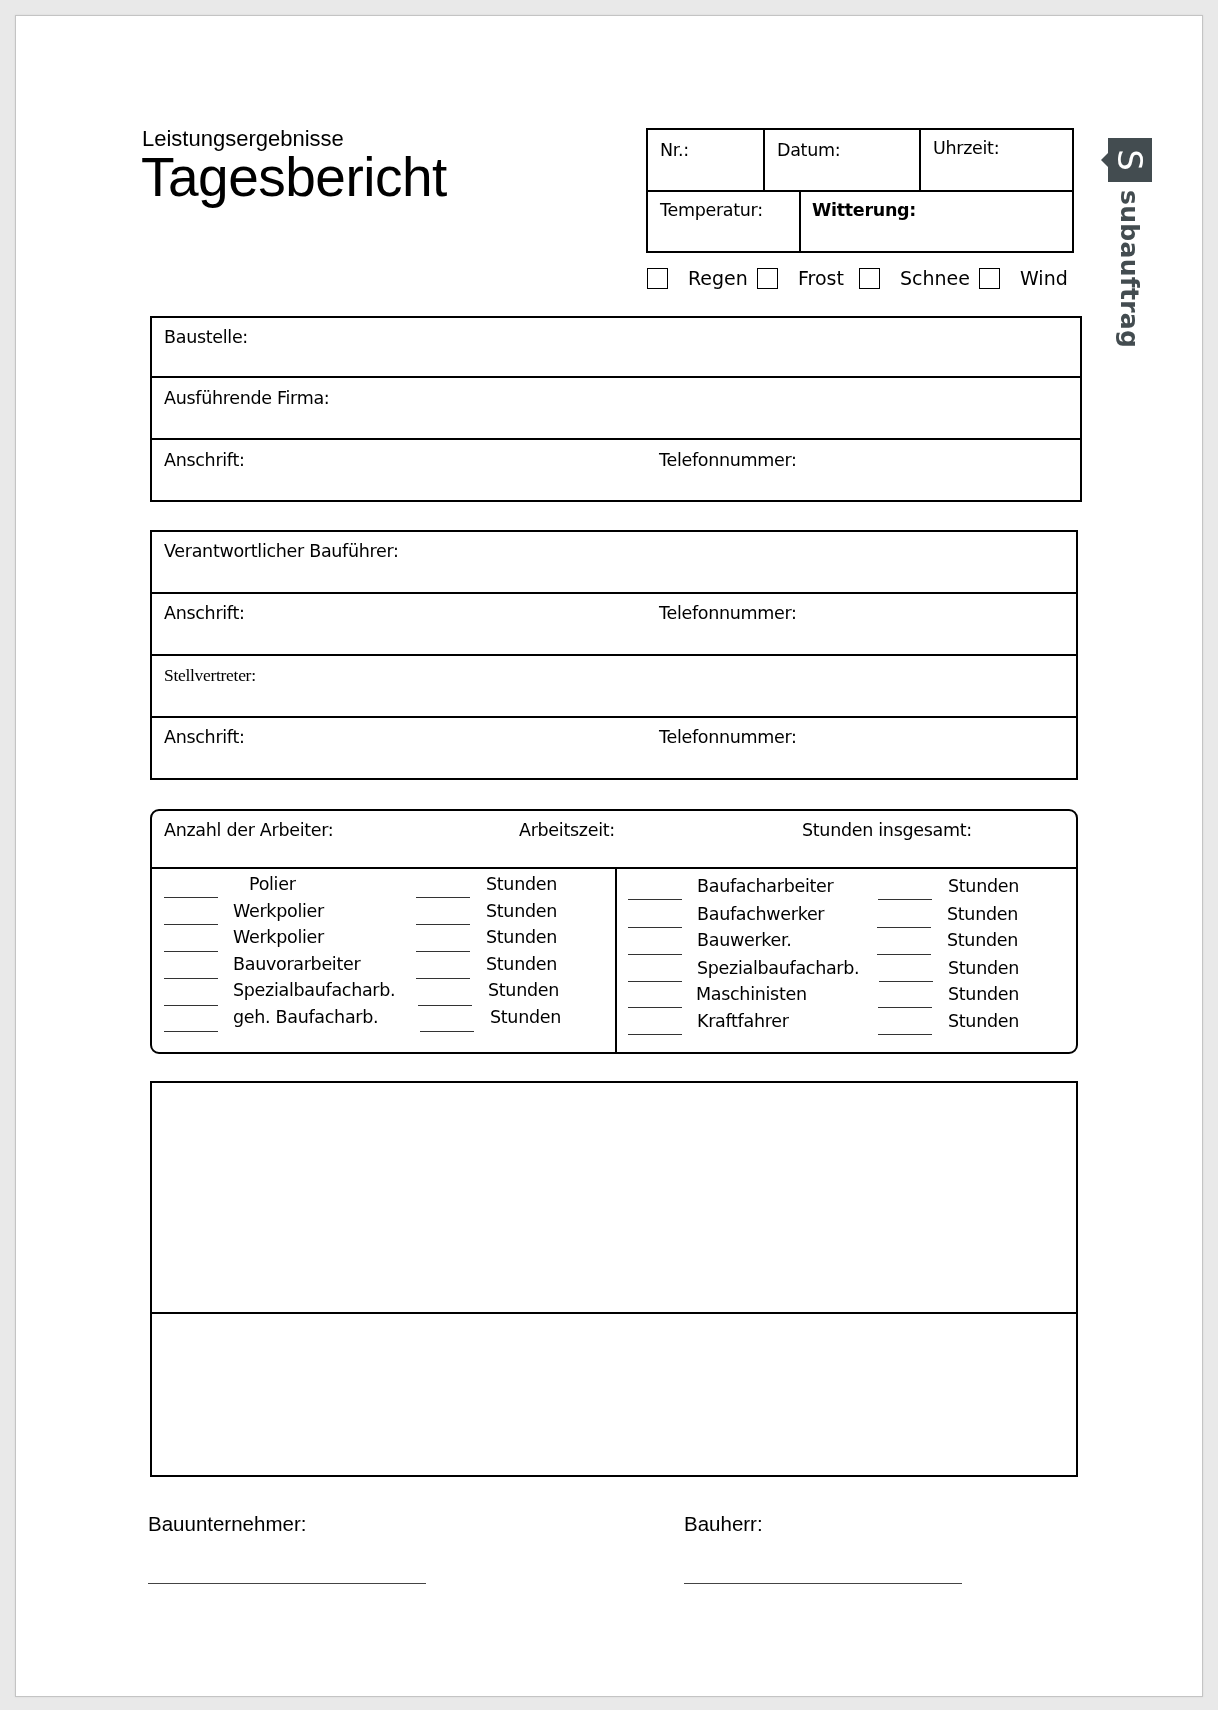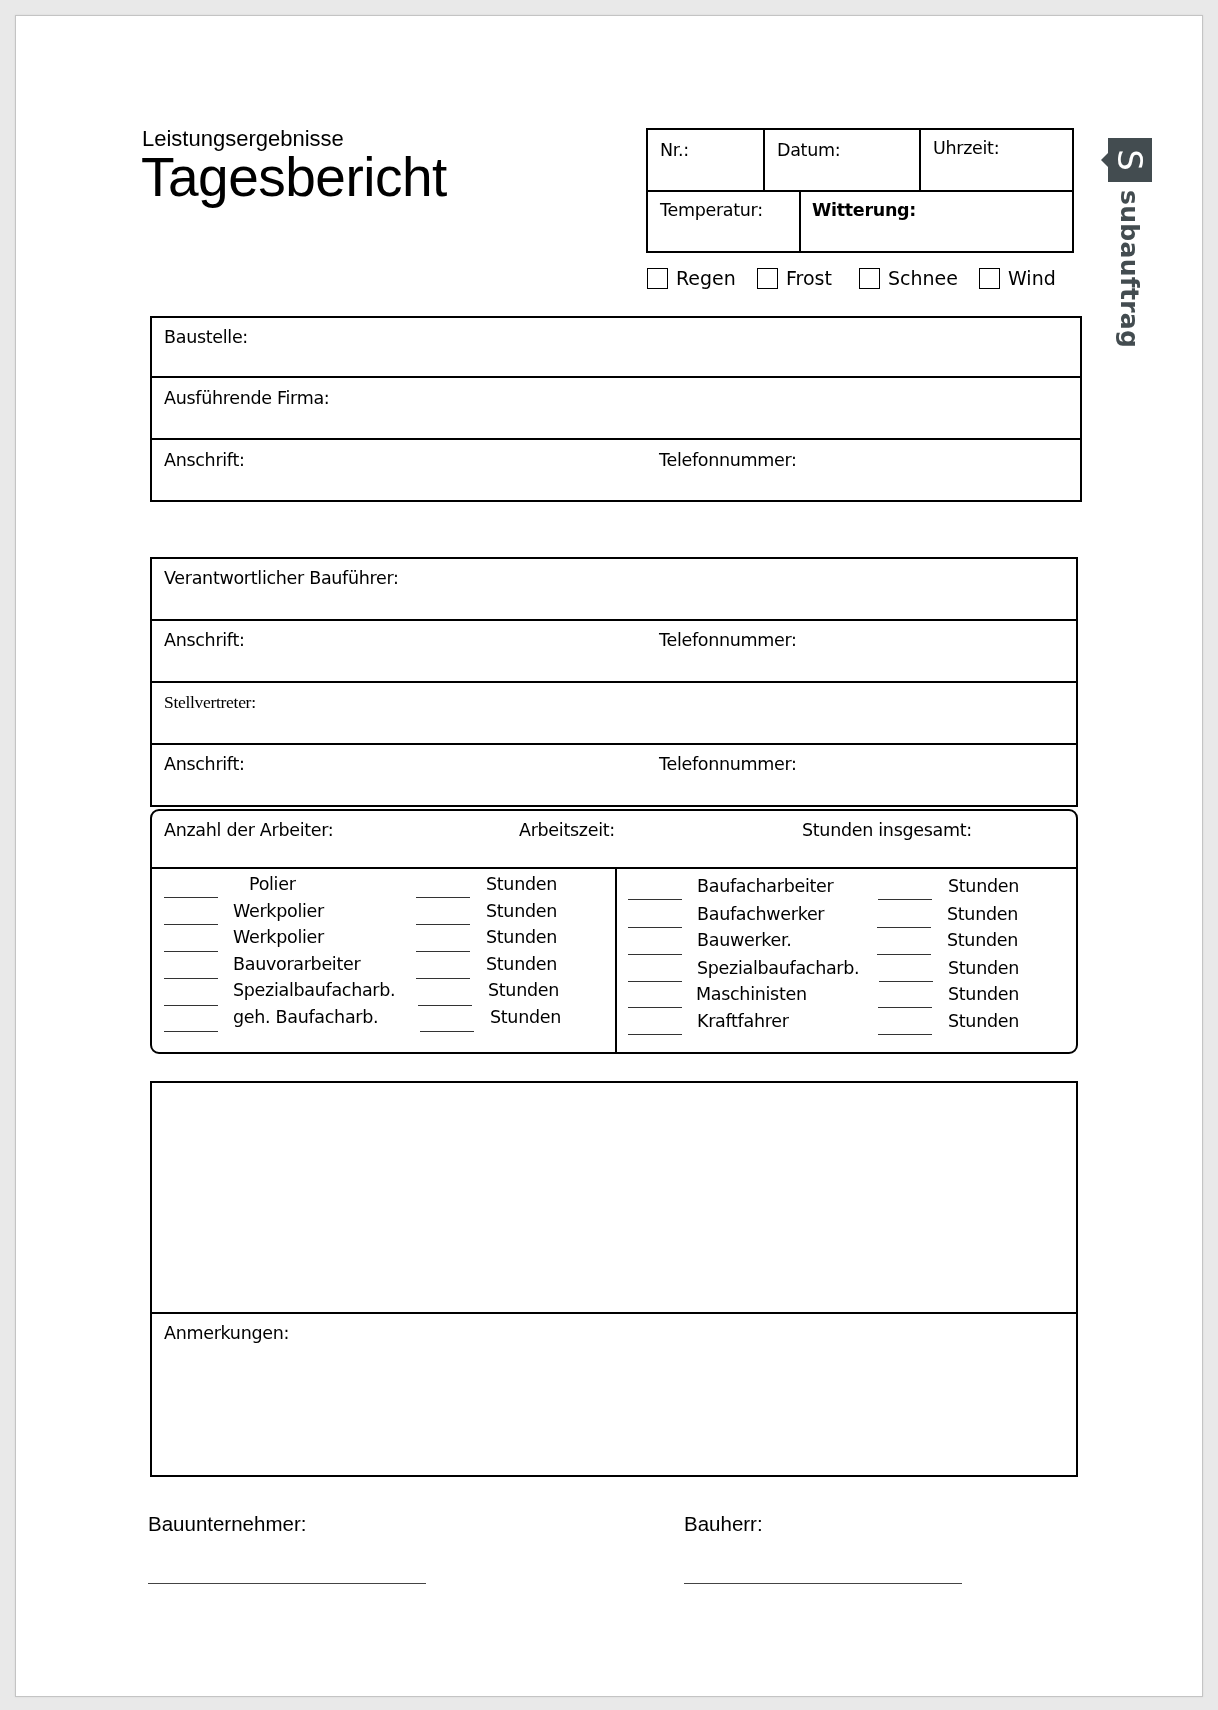"Regen" .cb { gap: 8px -> 20px }
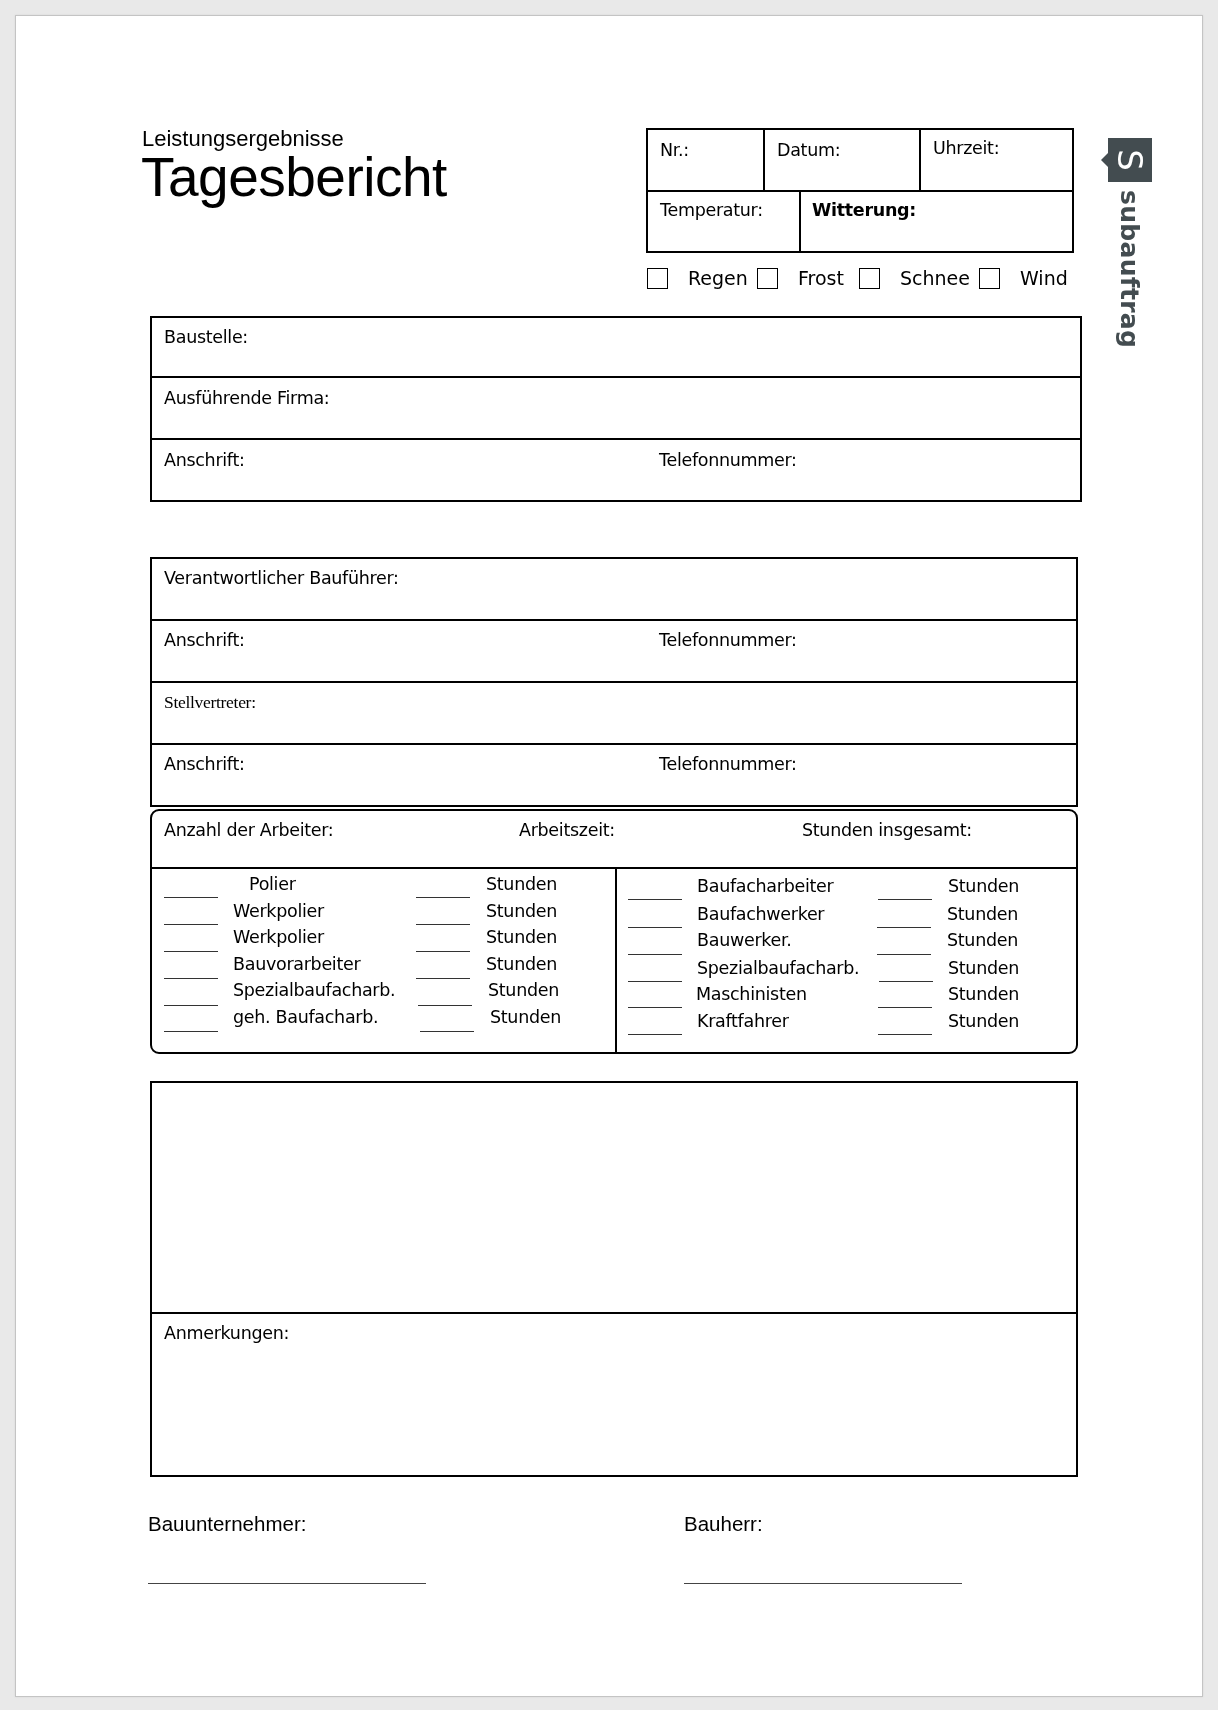"Verantwortlicher Bauführer:" div.box { margin-top: 27px -> none }
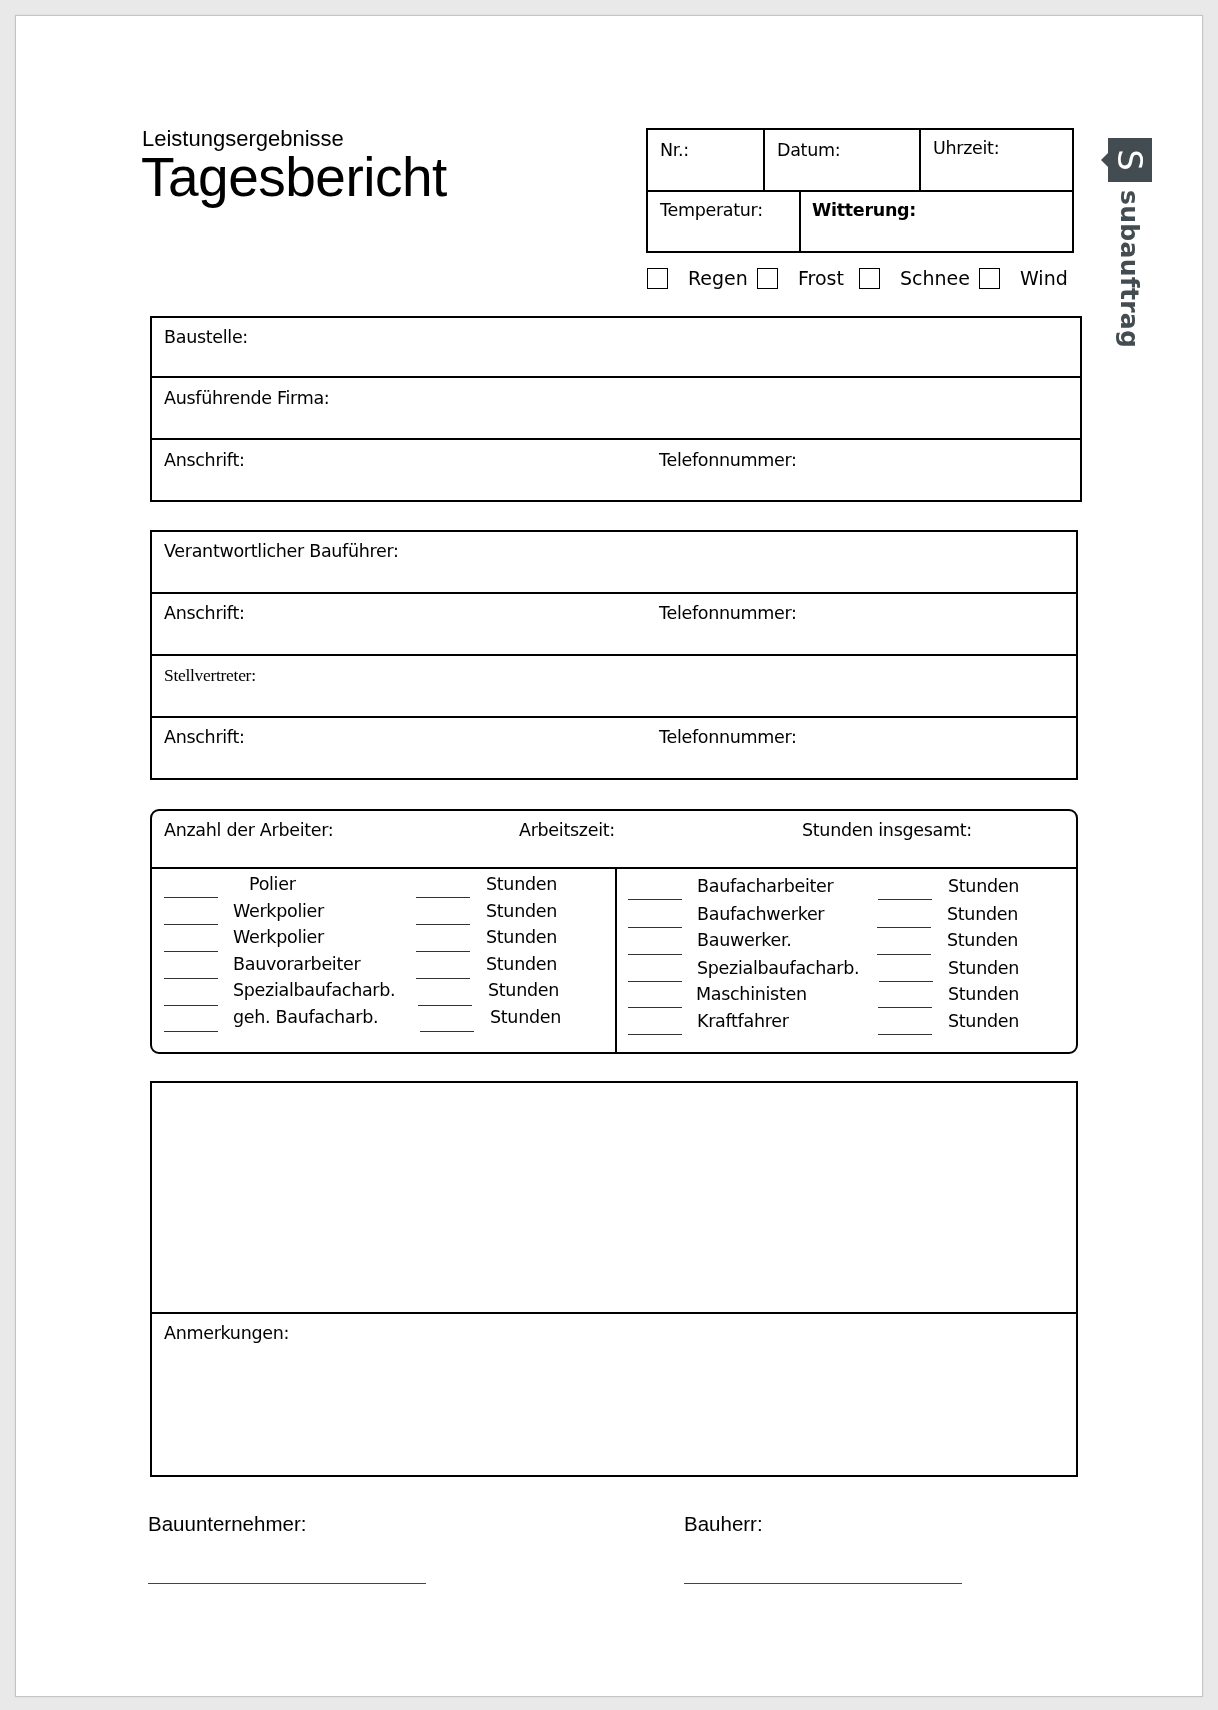"Anmerkungen:" div.lbl { html: <div><span>Anmerkungen:</span></div> -> none }
